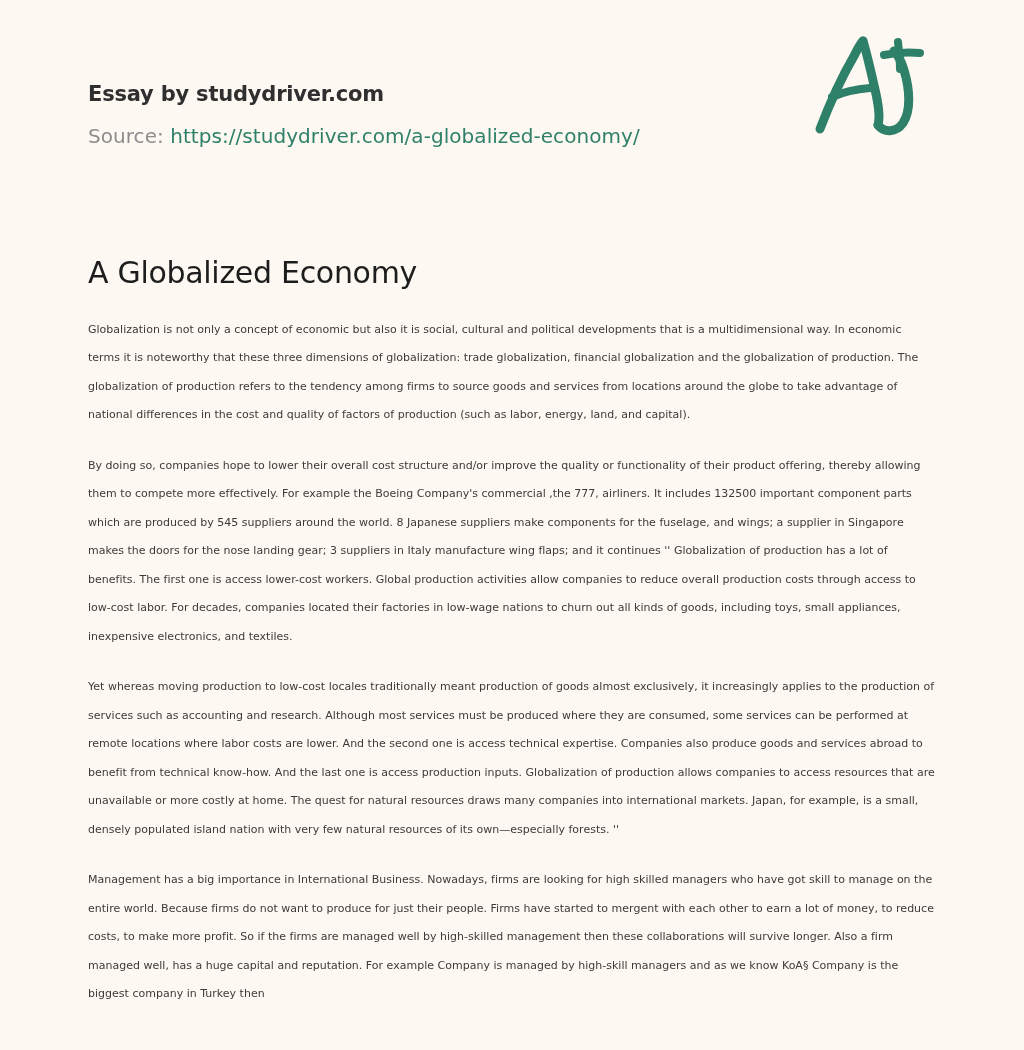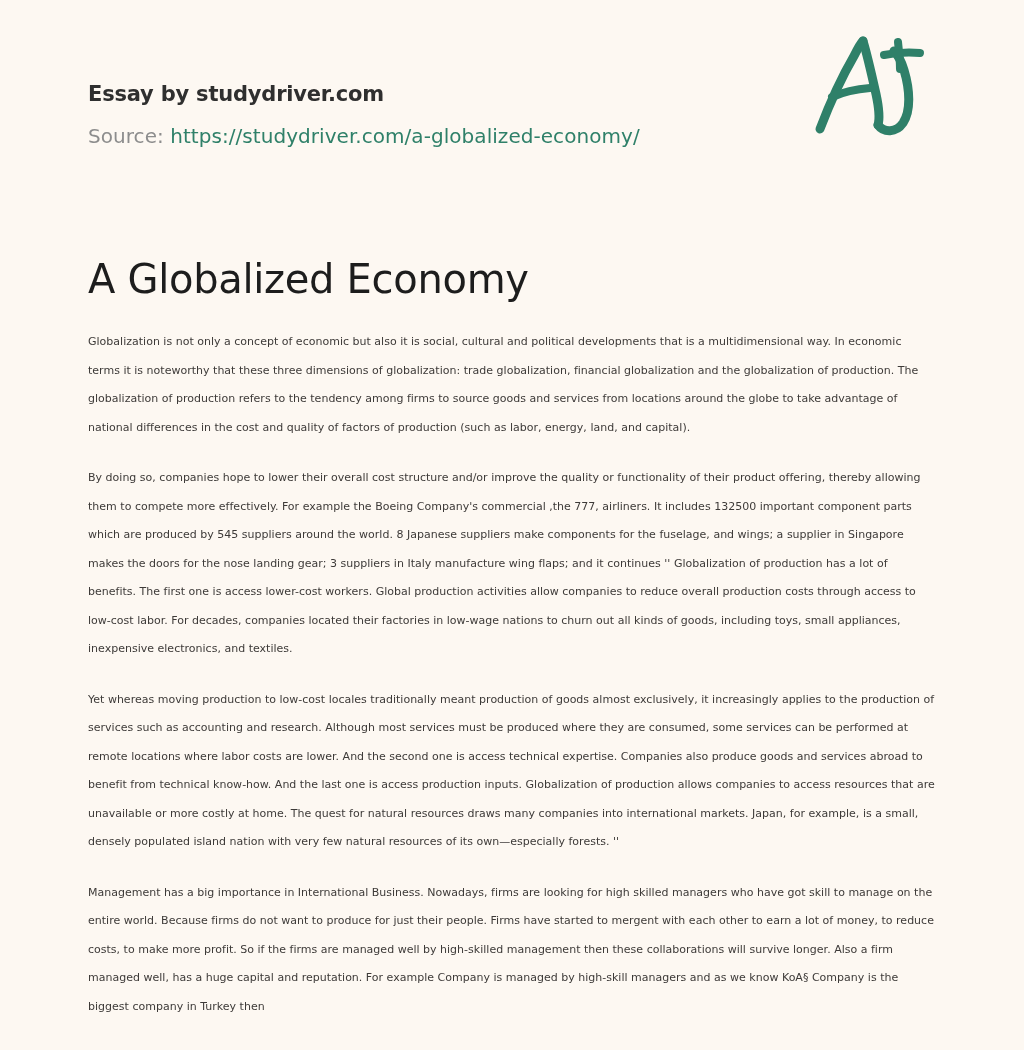"A Globalized Economy" .title { font-size: 40px -> 30px }
